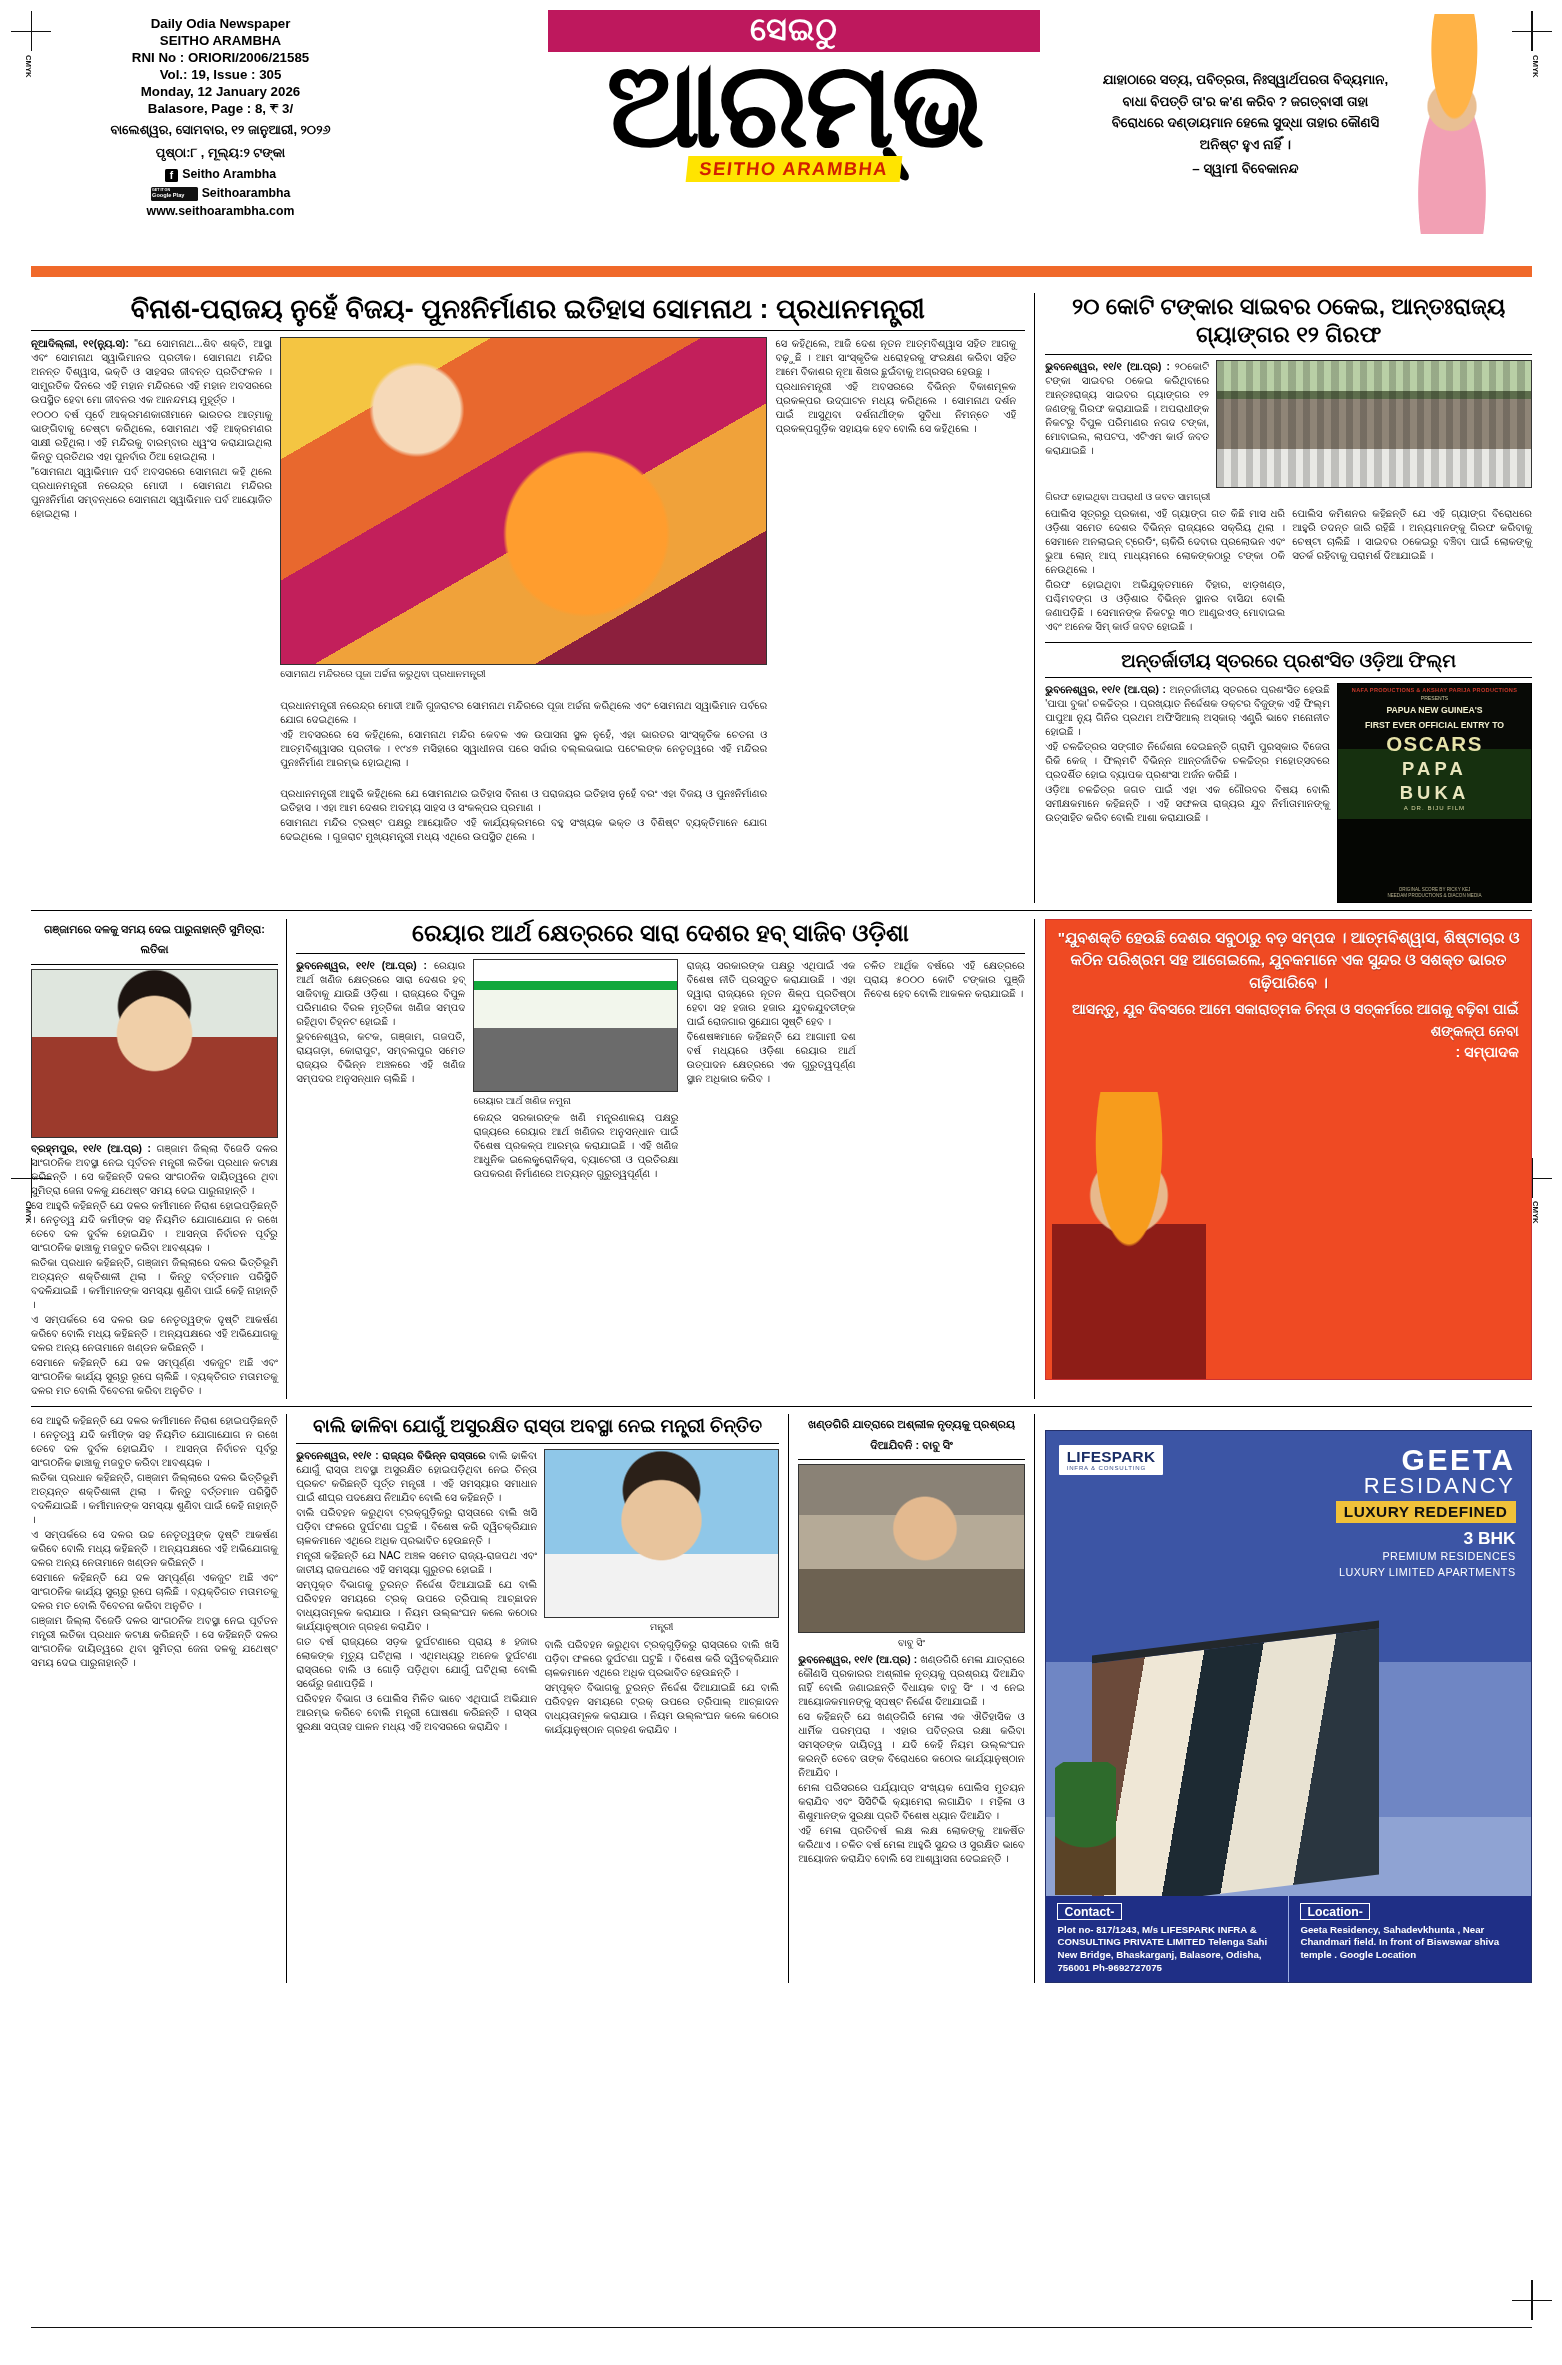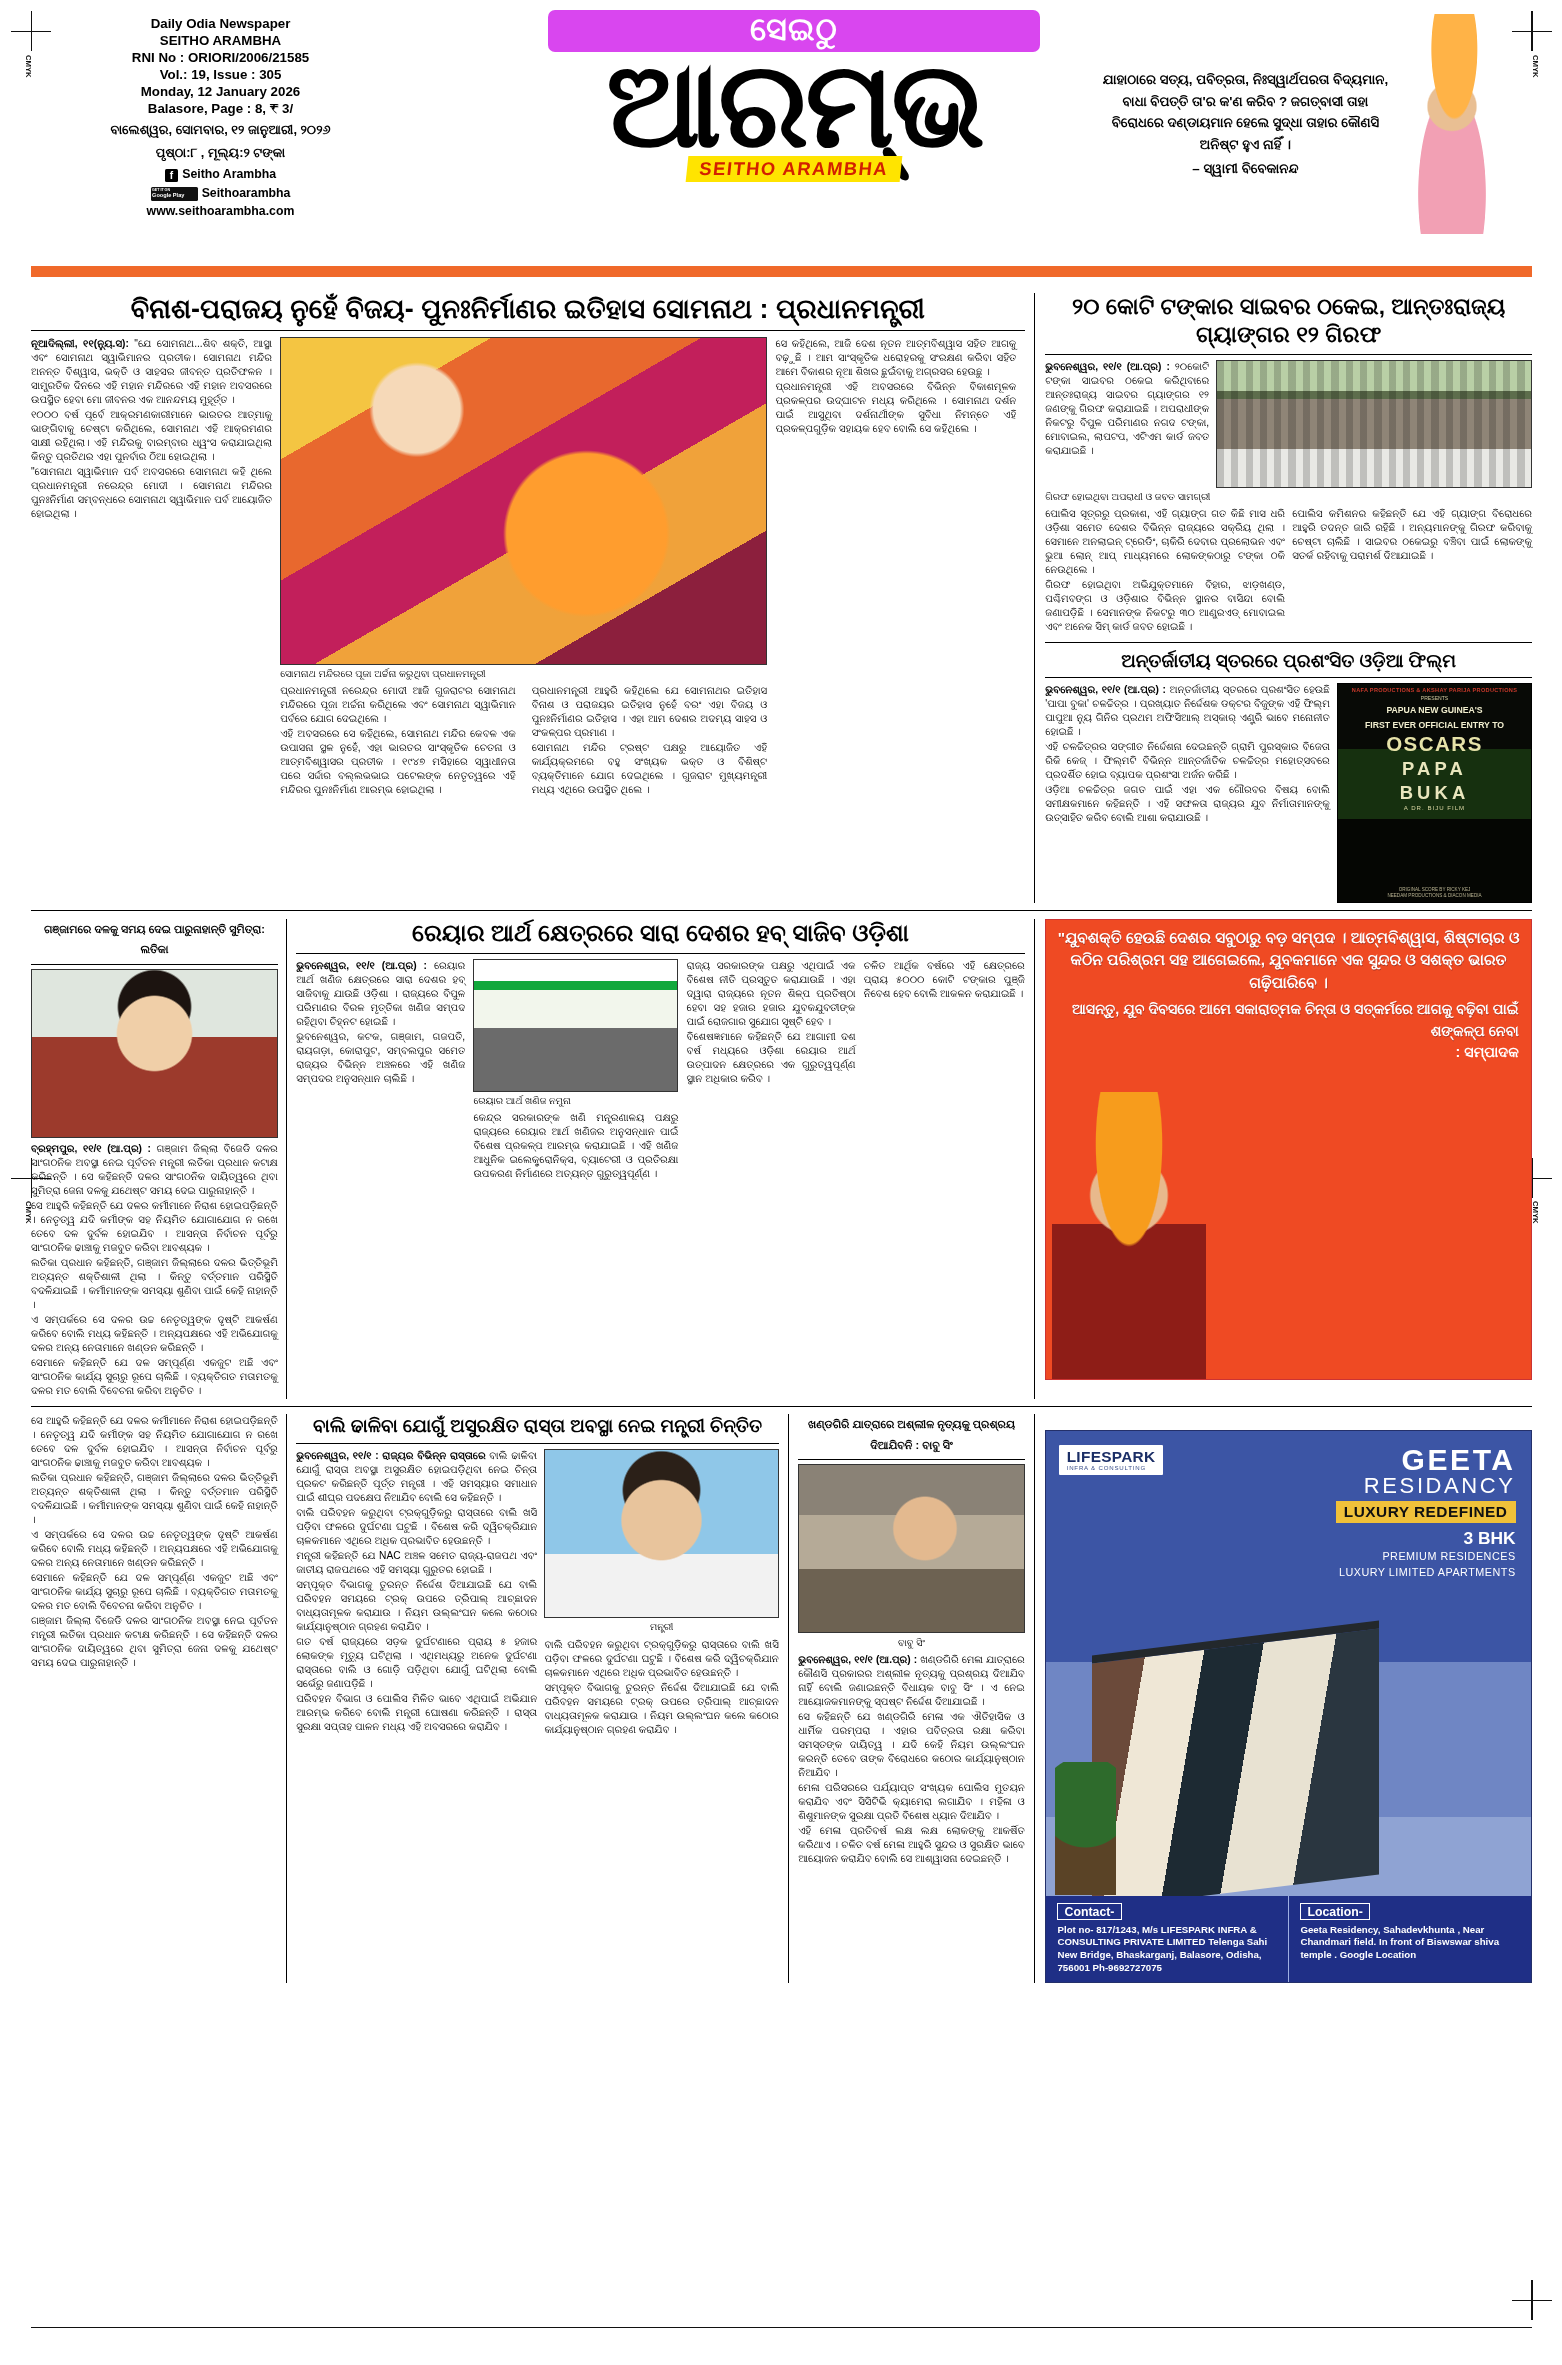"ସେଇଠୁ" .logo-top { background: #d946ef -> #be185d; border-radius: 7px -> none }
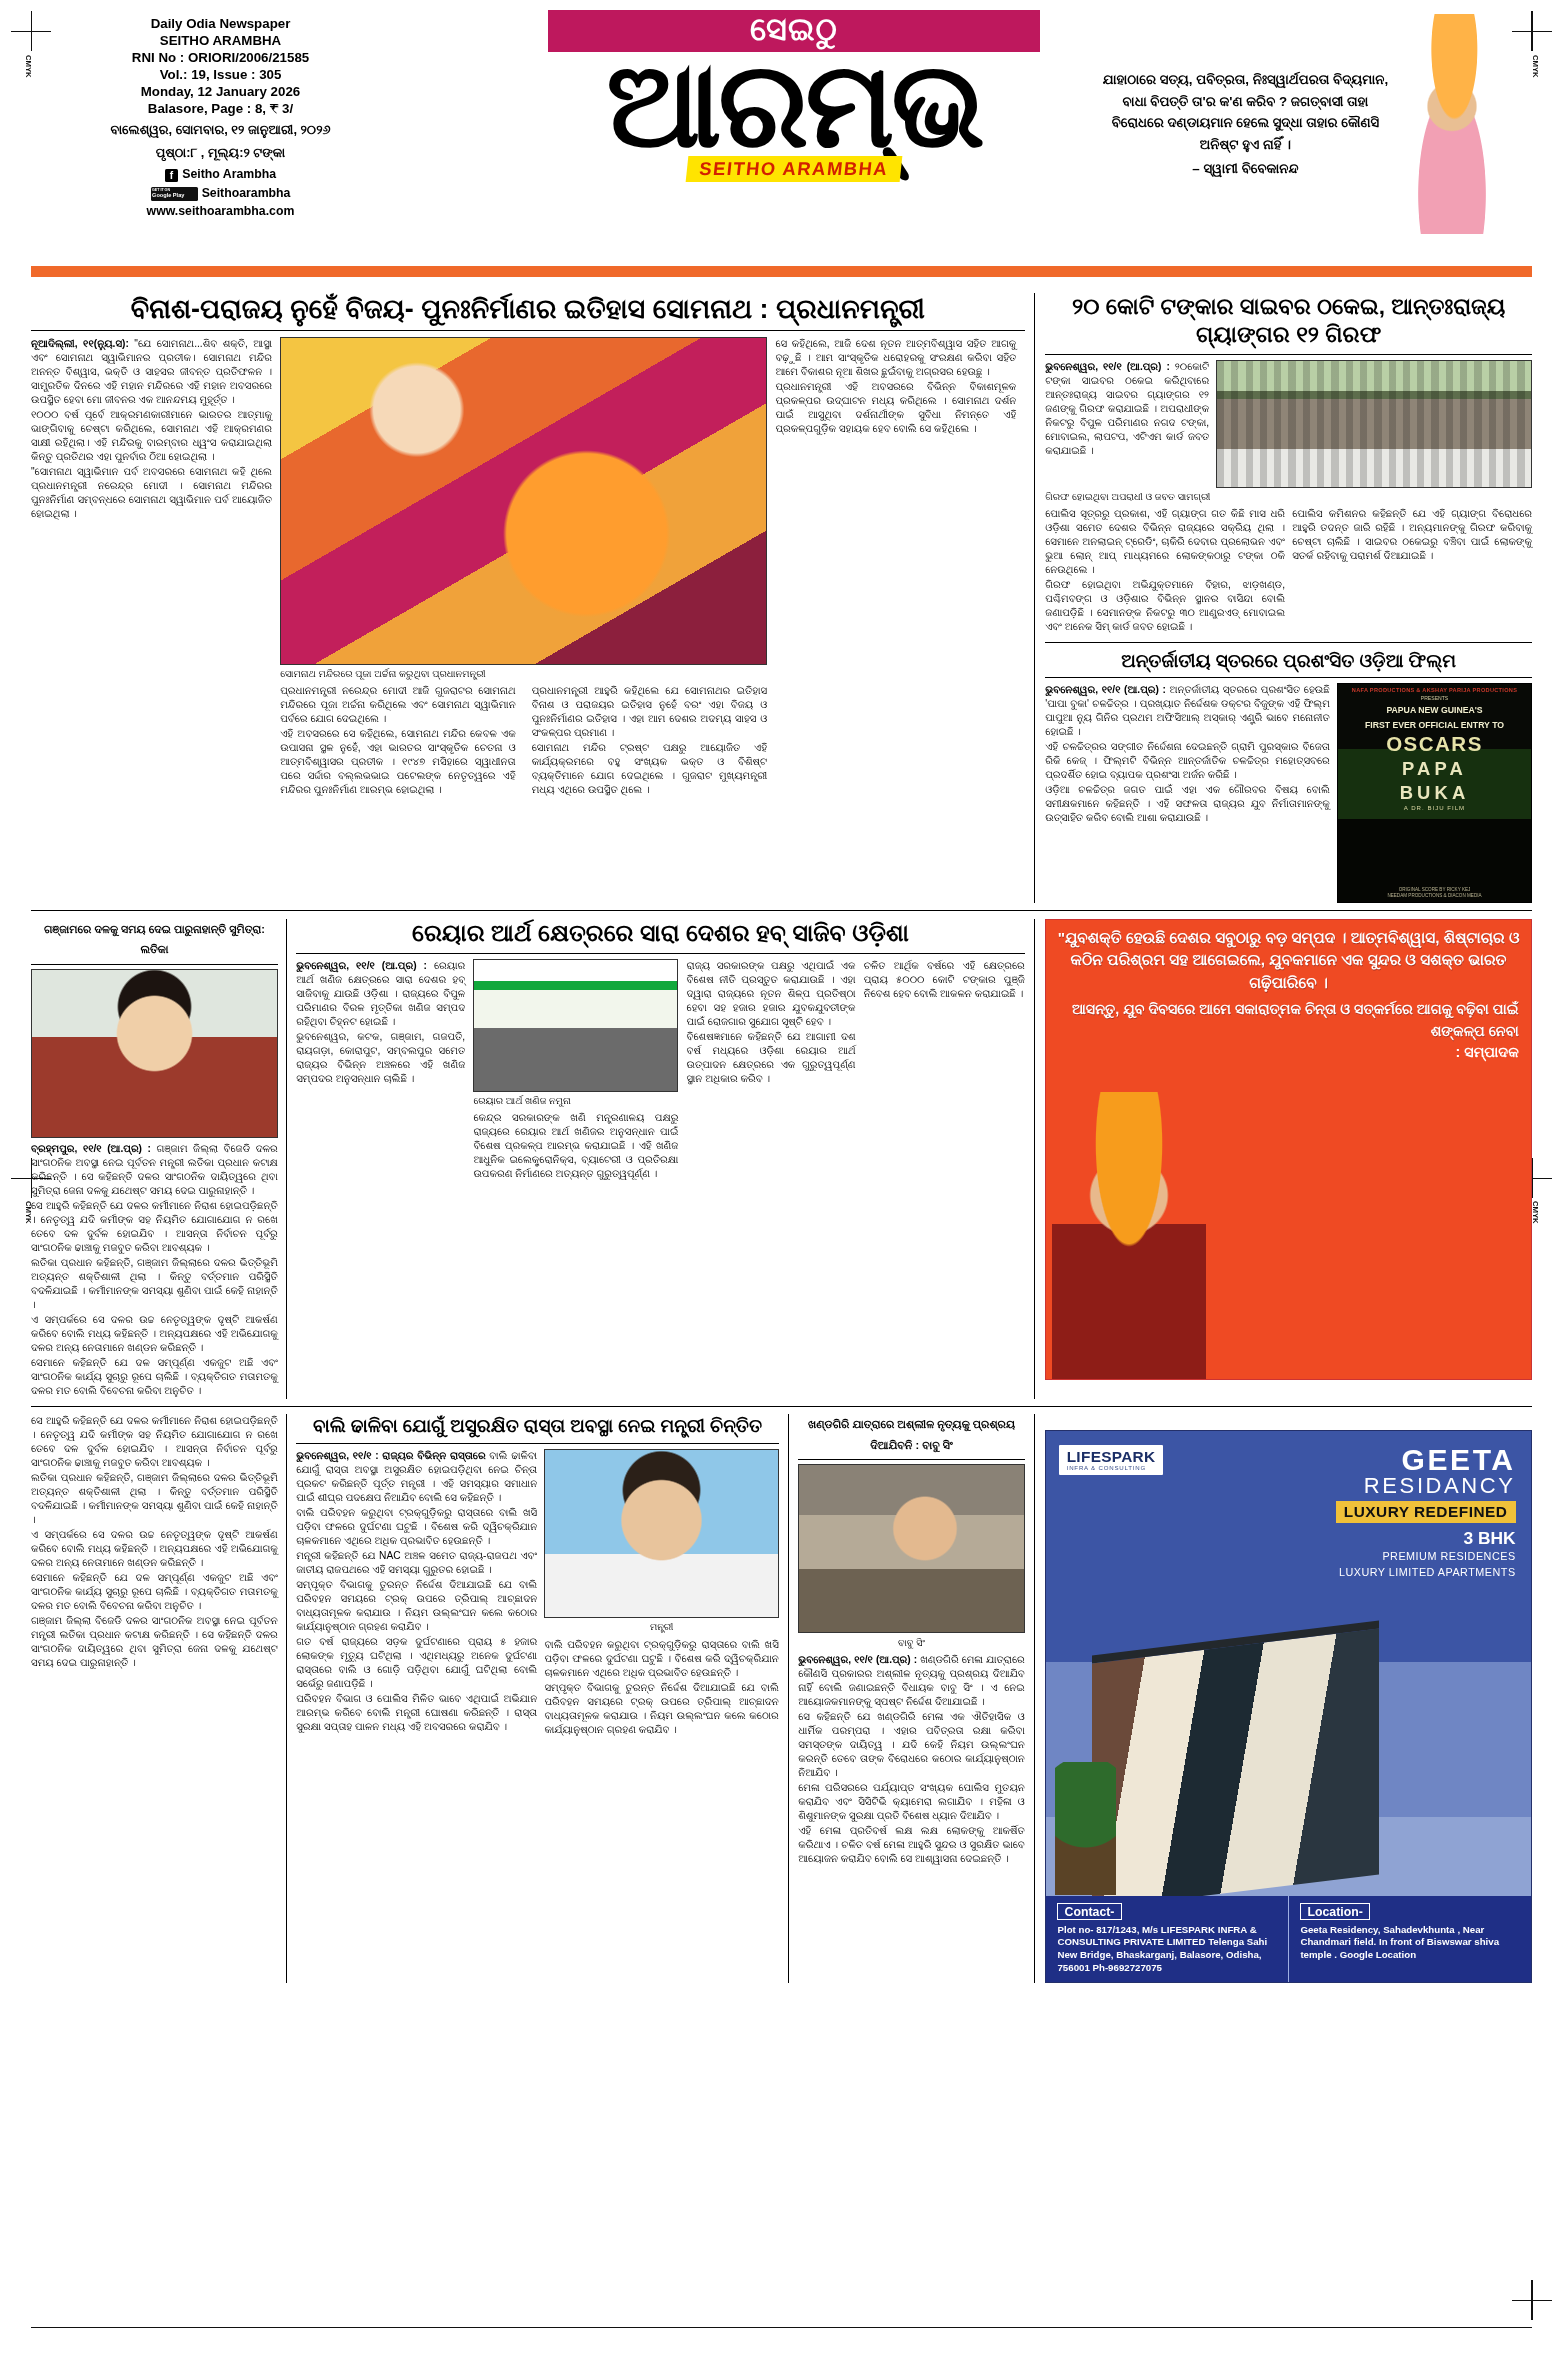"ପ୍ରଧାନମନ୍ତ୍ରୀ ନରେନ୍ଦ୍ର ମୋଦୀ ଆଜି ଗୁଜରାଟର" div { flex-direction: none -> column; margin-top: 3px -> 18px }
